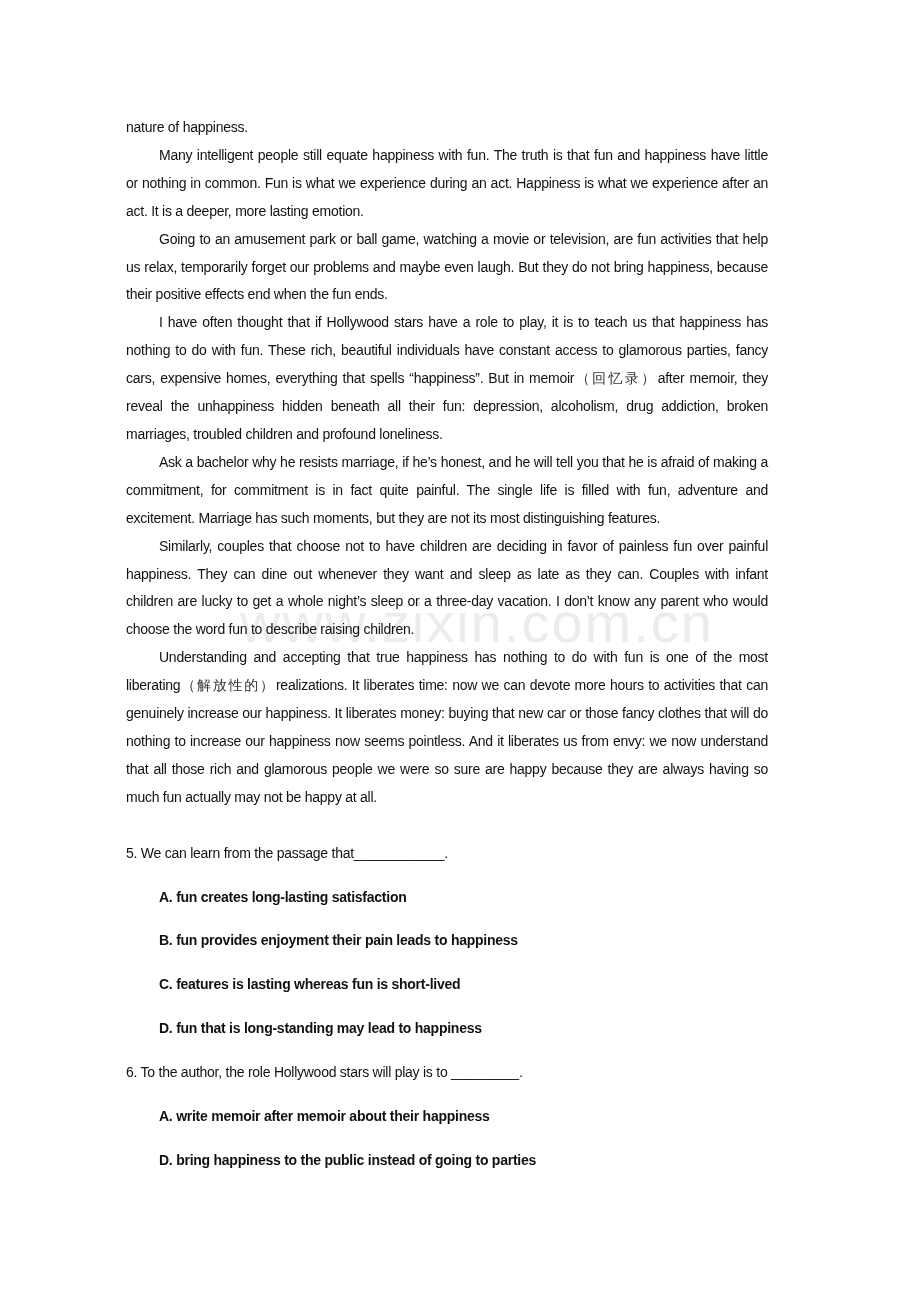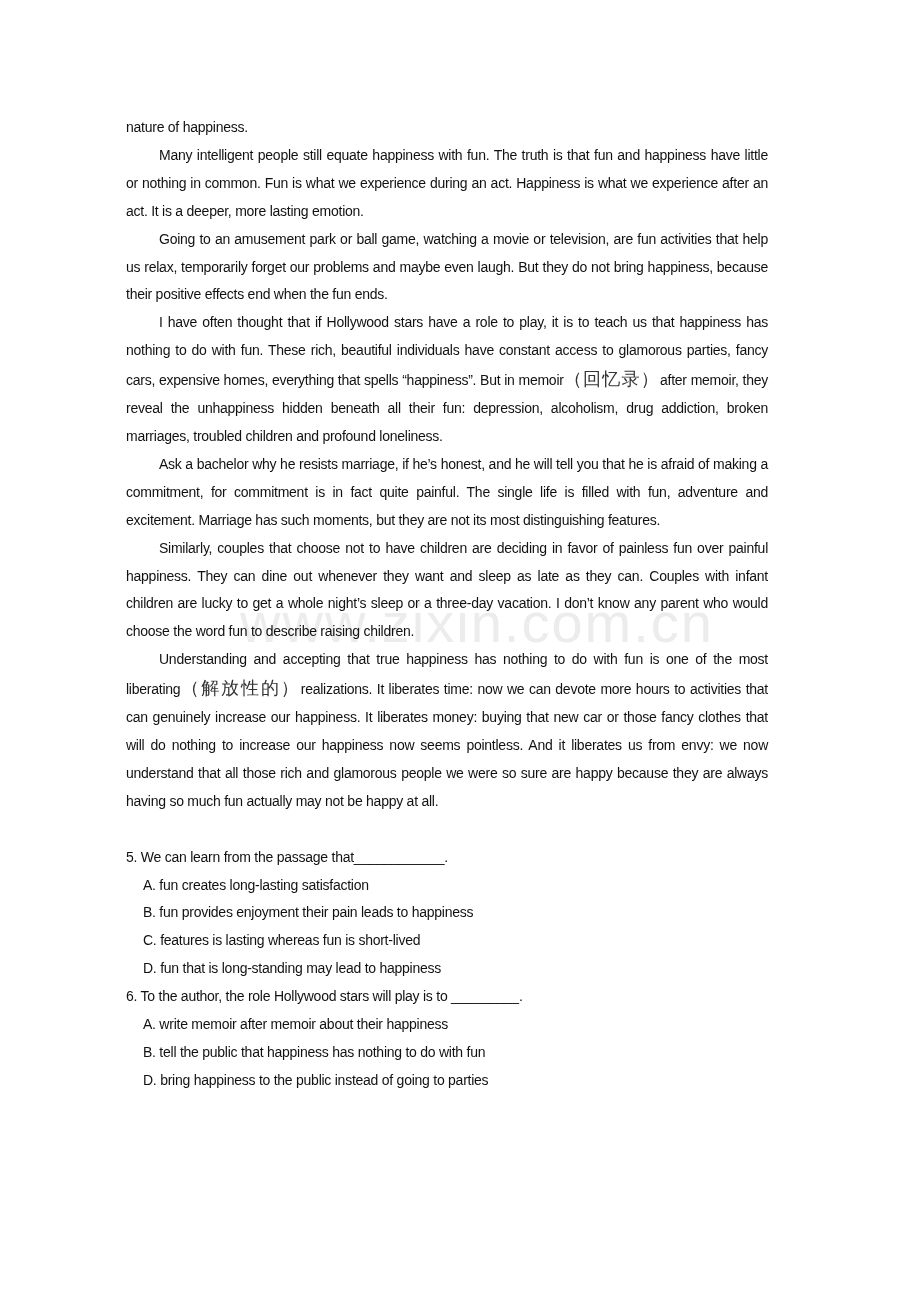"（回忆录）" .cjk { font-size: 18px -> 14px }
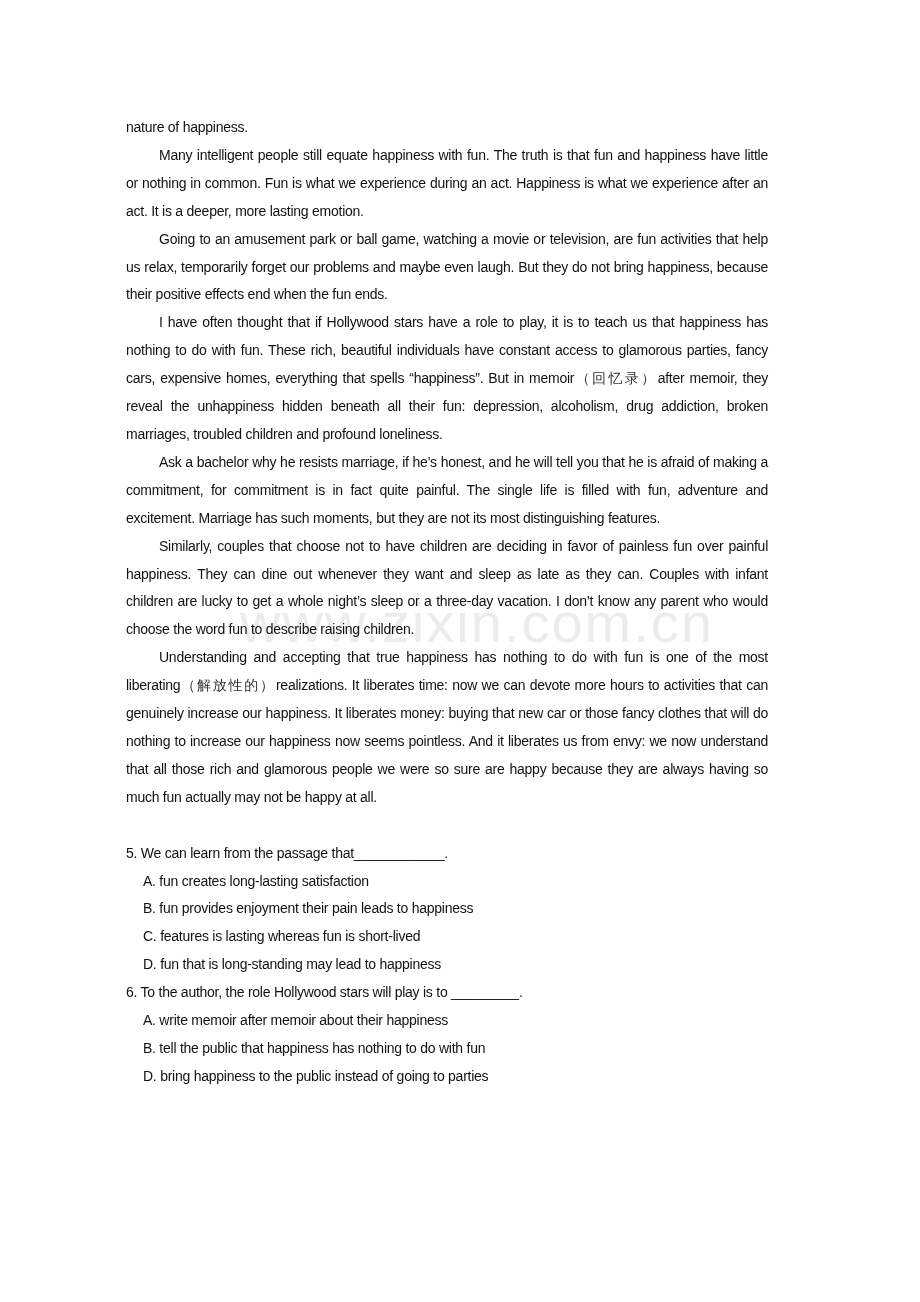"A. fun creates long-lasting satisfaction" .option { font-weight: none -> bold; margin: 0 -> 16px }
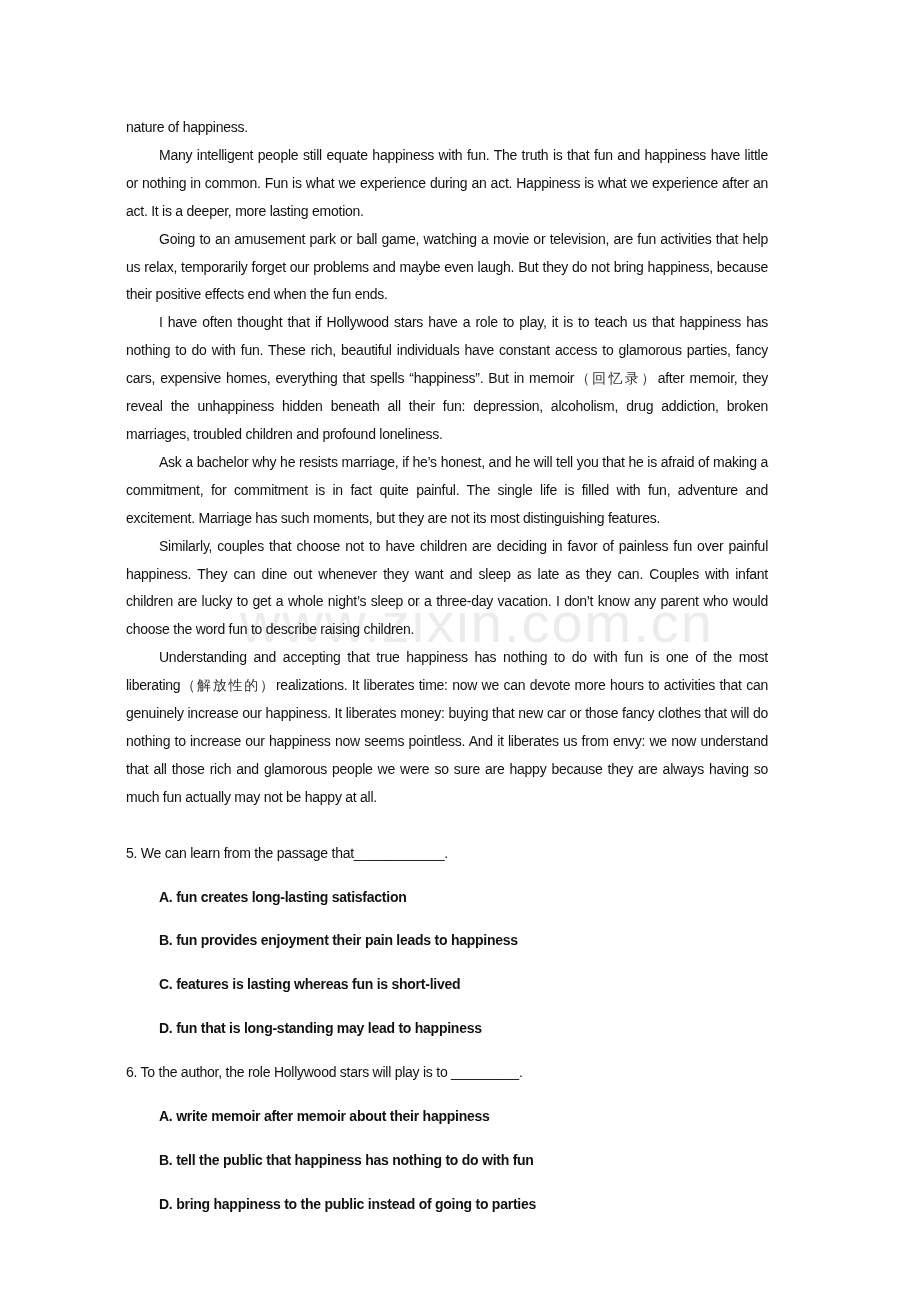"B. tell the public that" p.option { html: <p>B. tell the public that happiness has nothing to do with fun</p> -> none }
